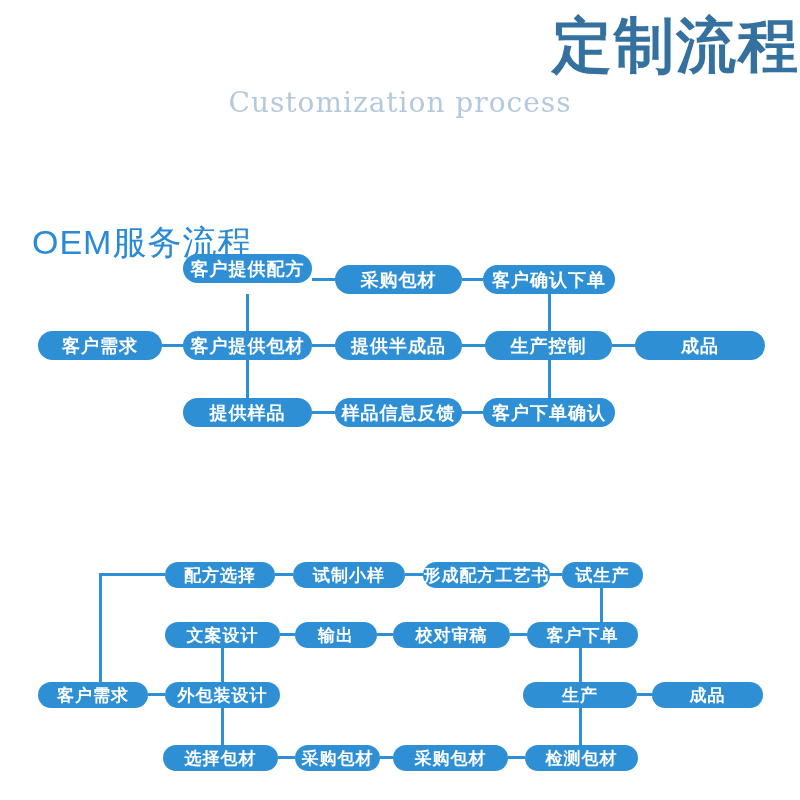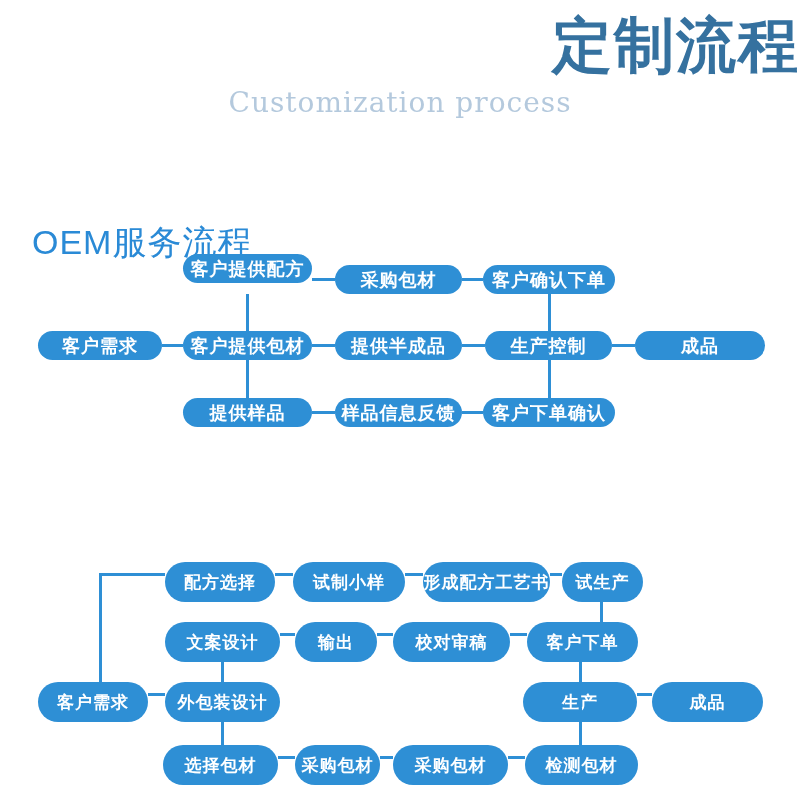"配方选择" .odm-node { height: 40px -> 26px }
